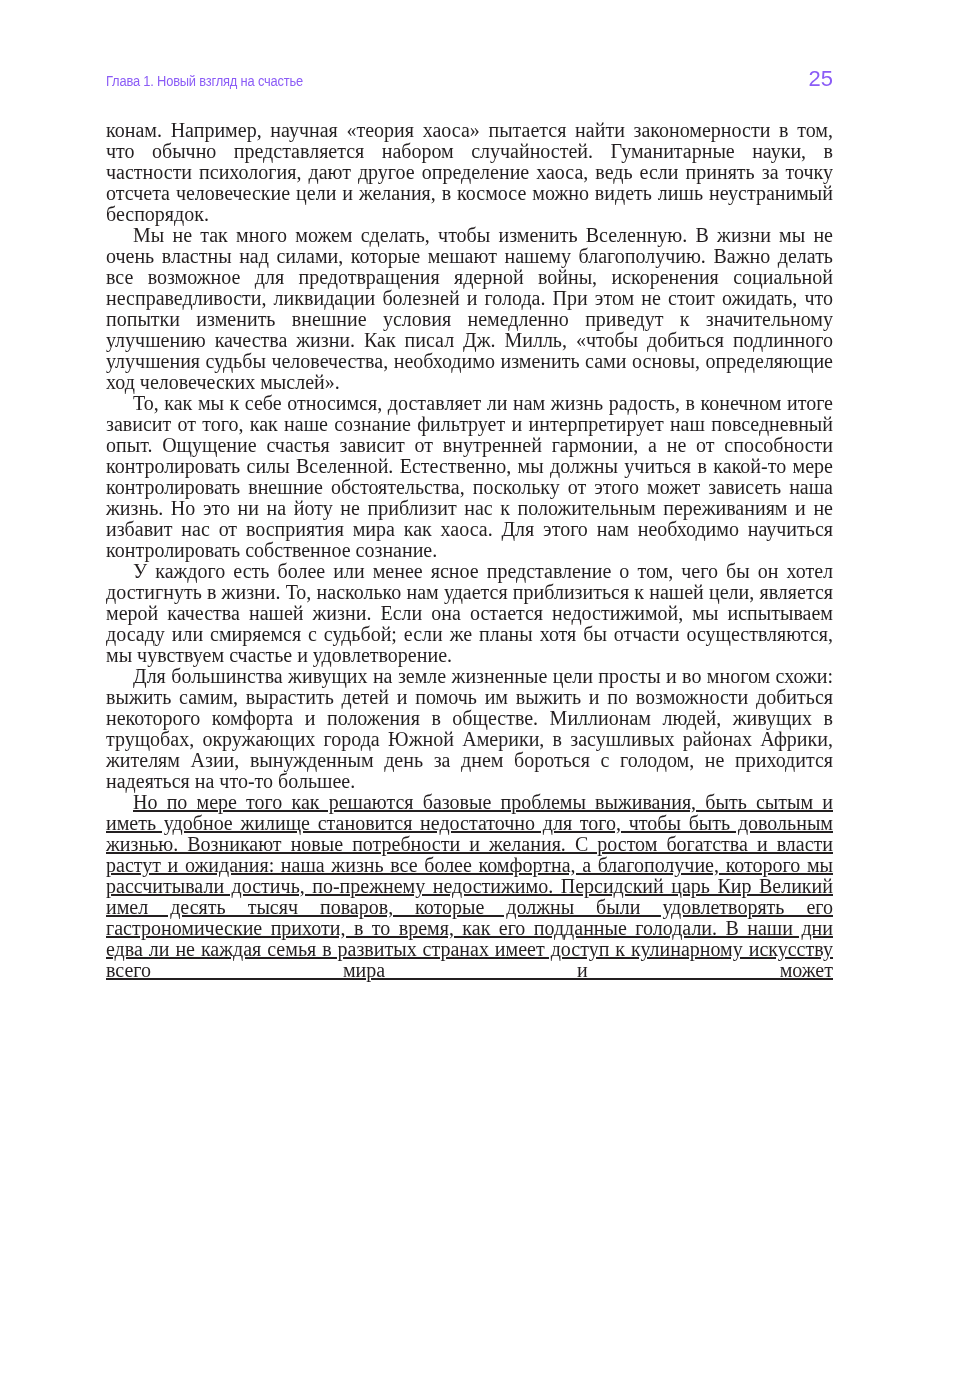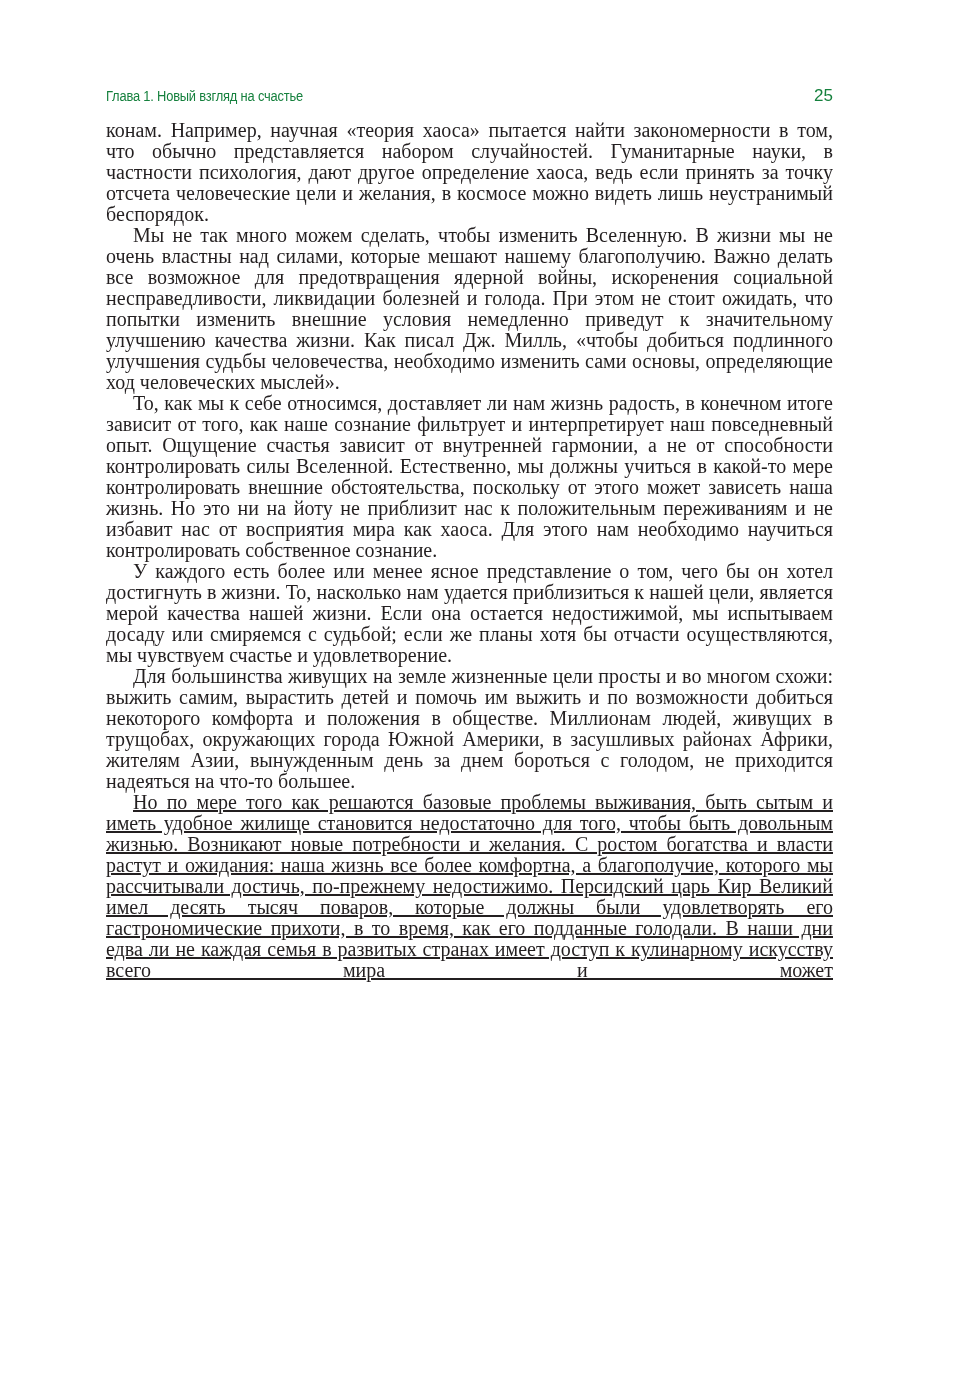"Глава 1. Новый взгляд на" .page-header { color: #15803d -> #8b5cf6; top: 86px -> 66px }
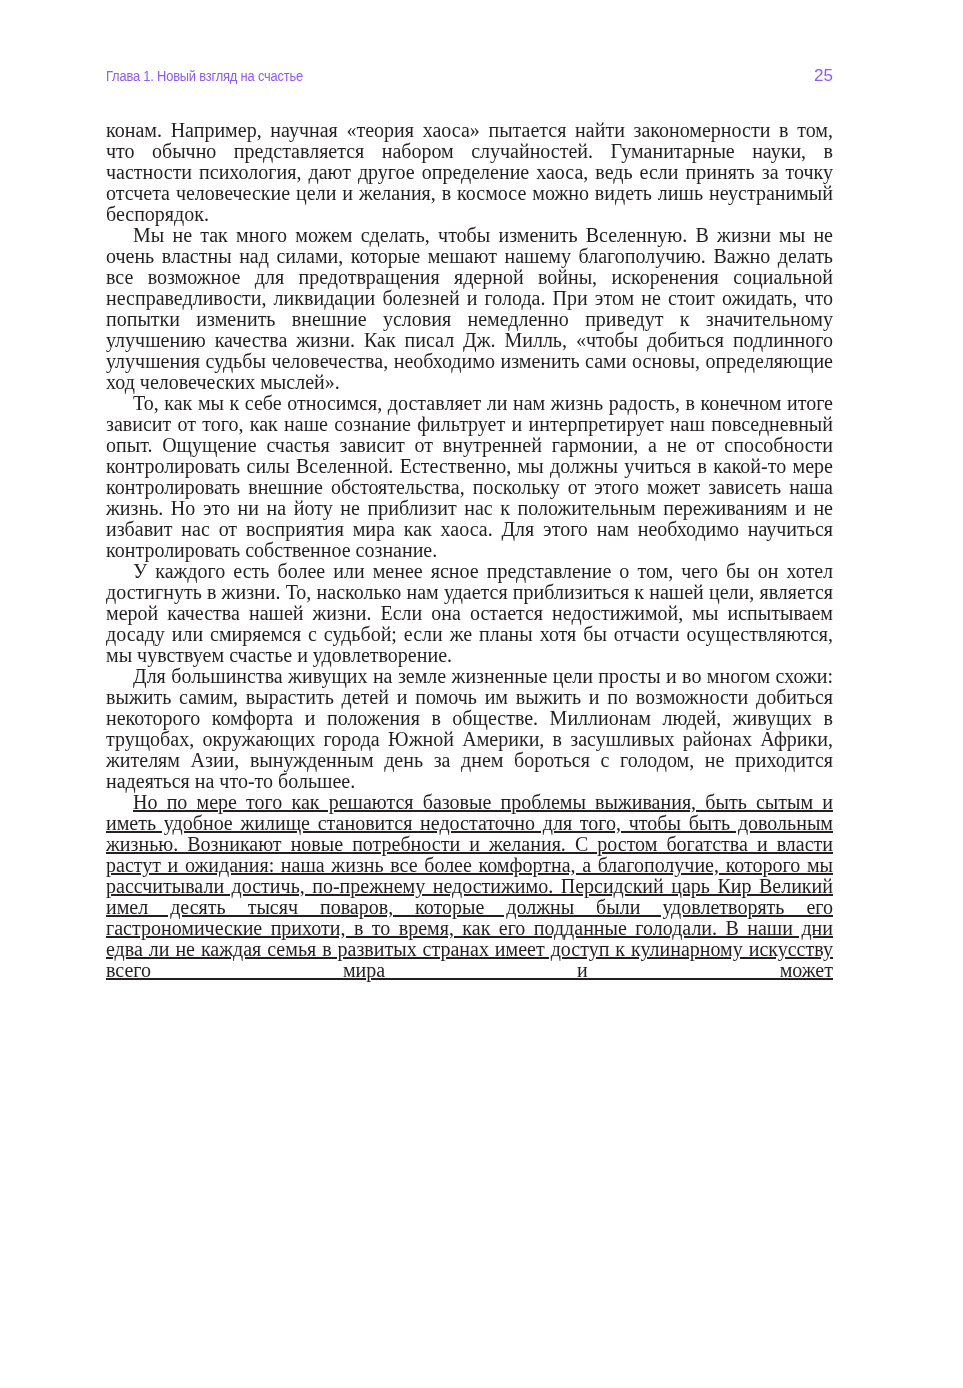"25" .page-number { font-size: 17px -> 22px }
